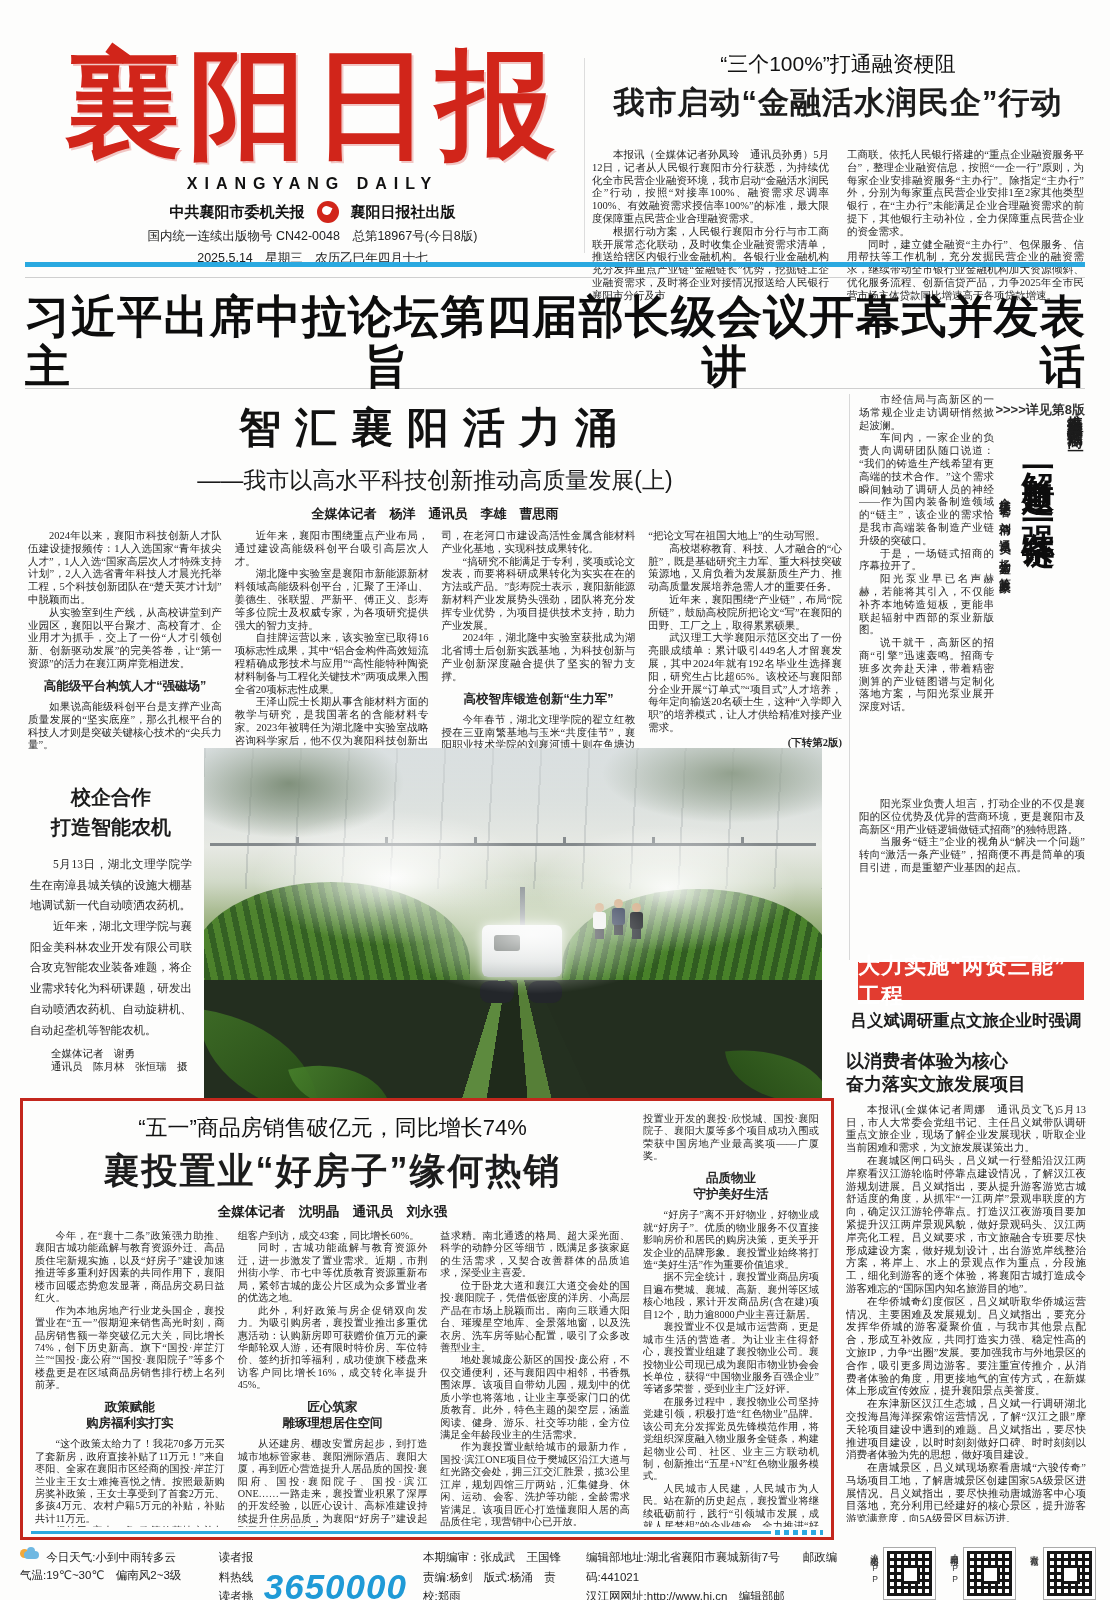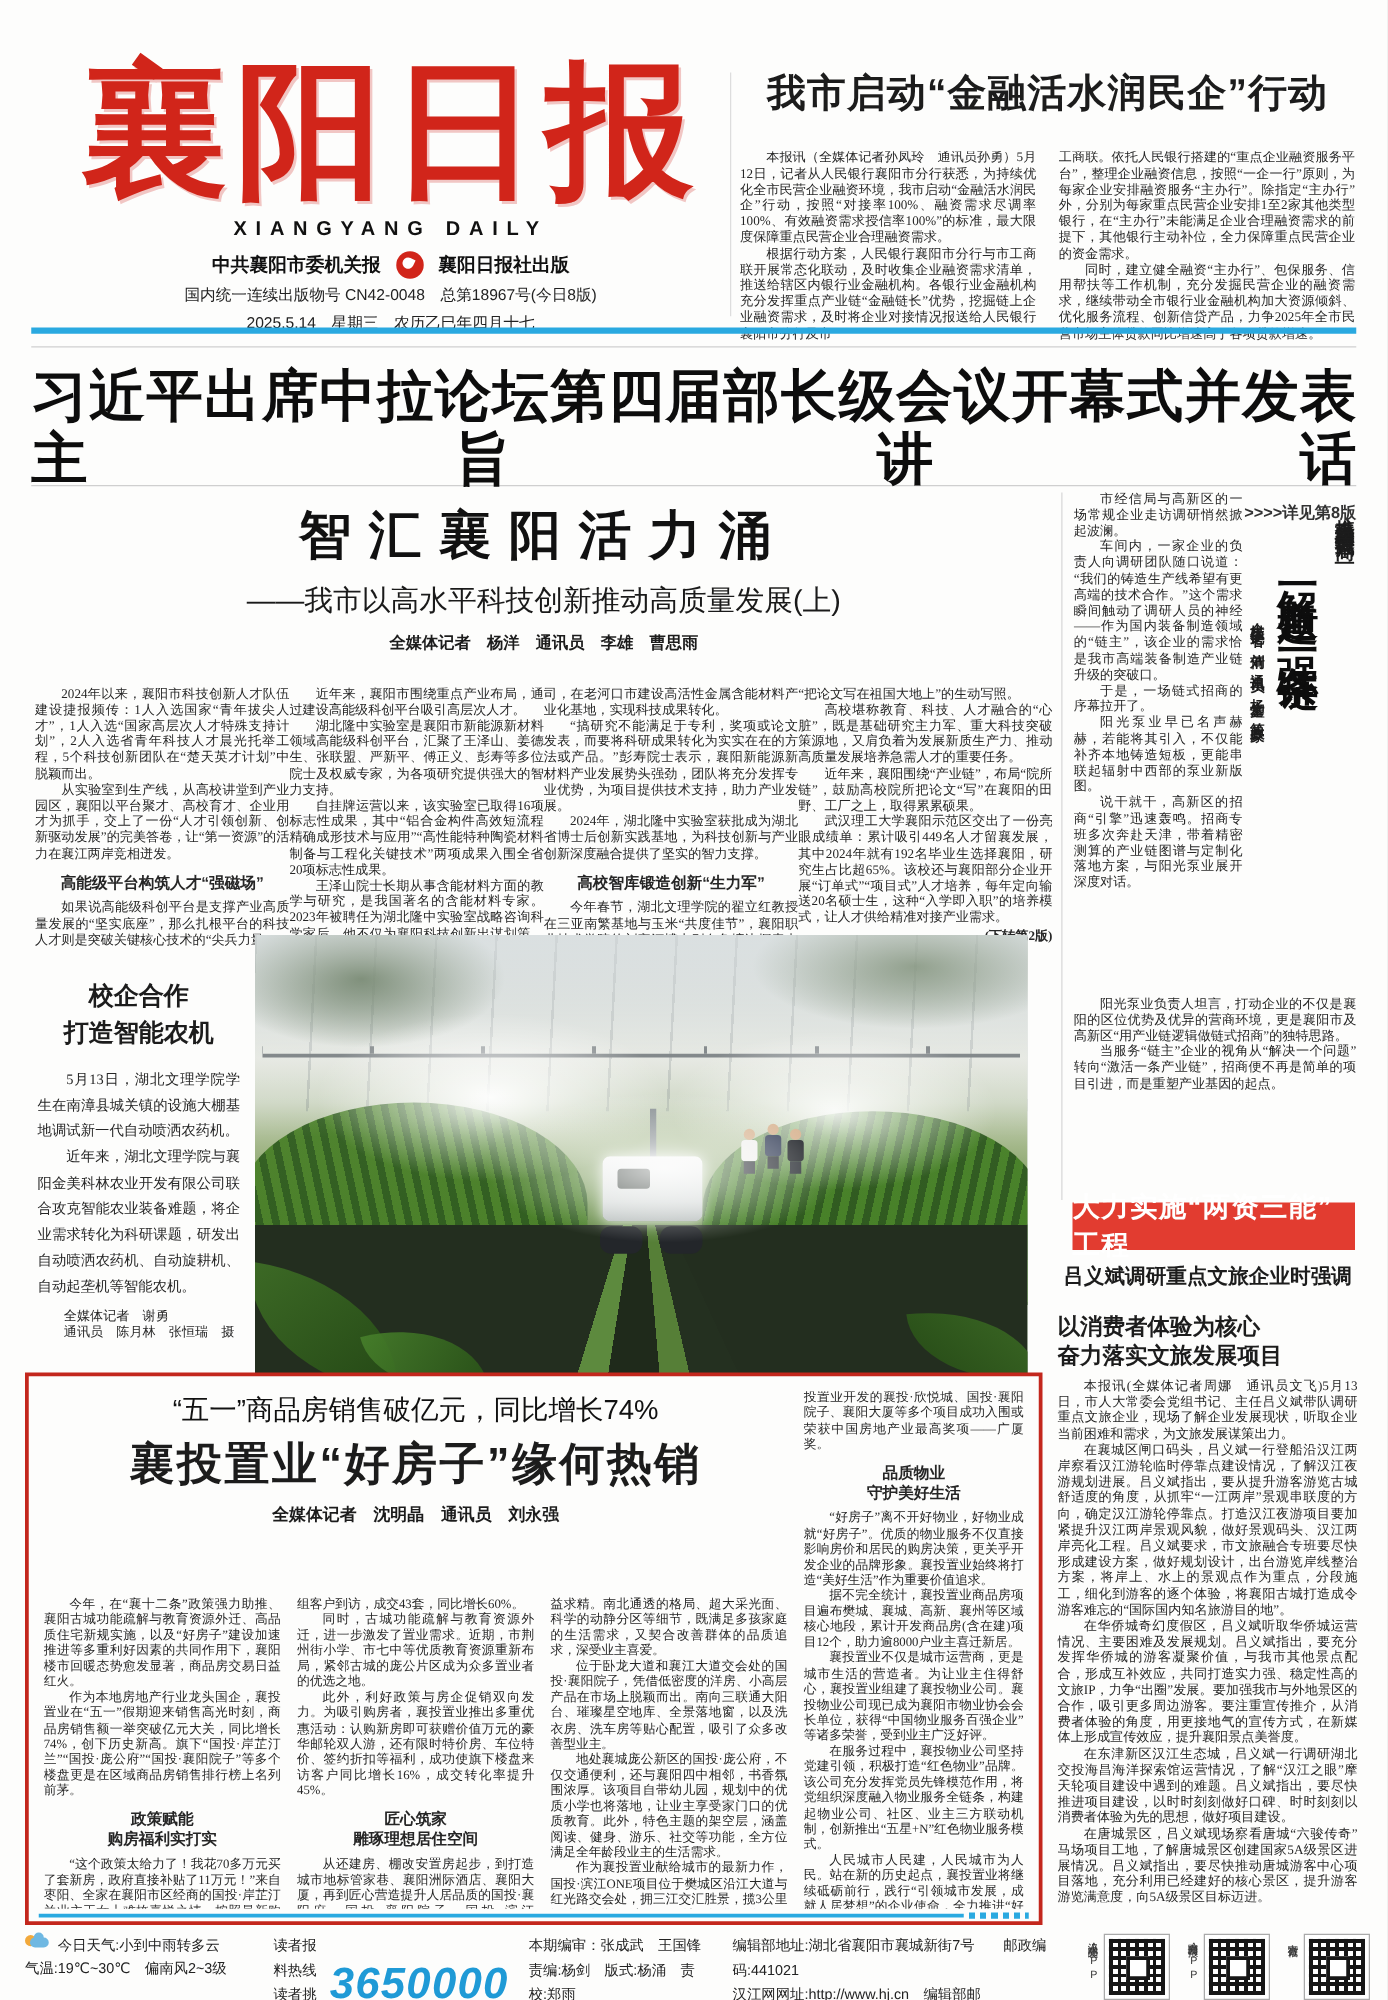"“三个100%”打通融资梗阻" div.finance-kicker { html: none -> <div>“三个100%”打通融资梗阻</div> }
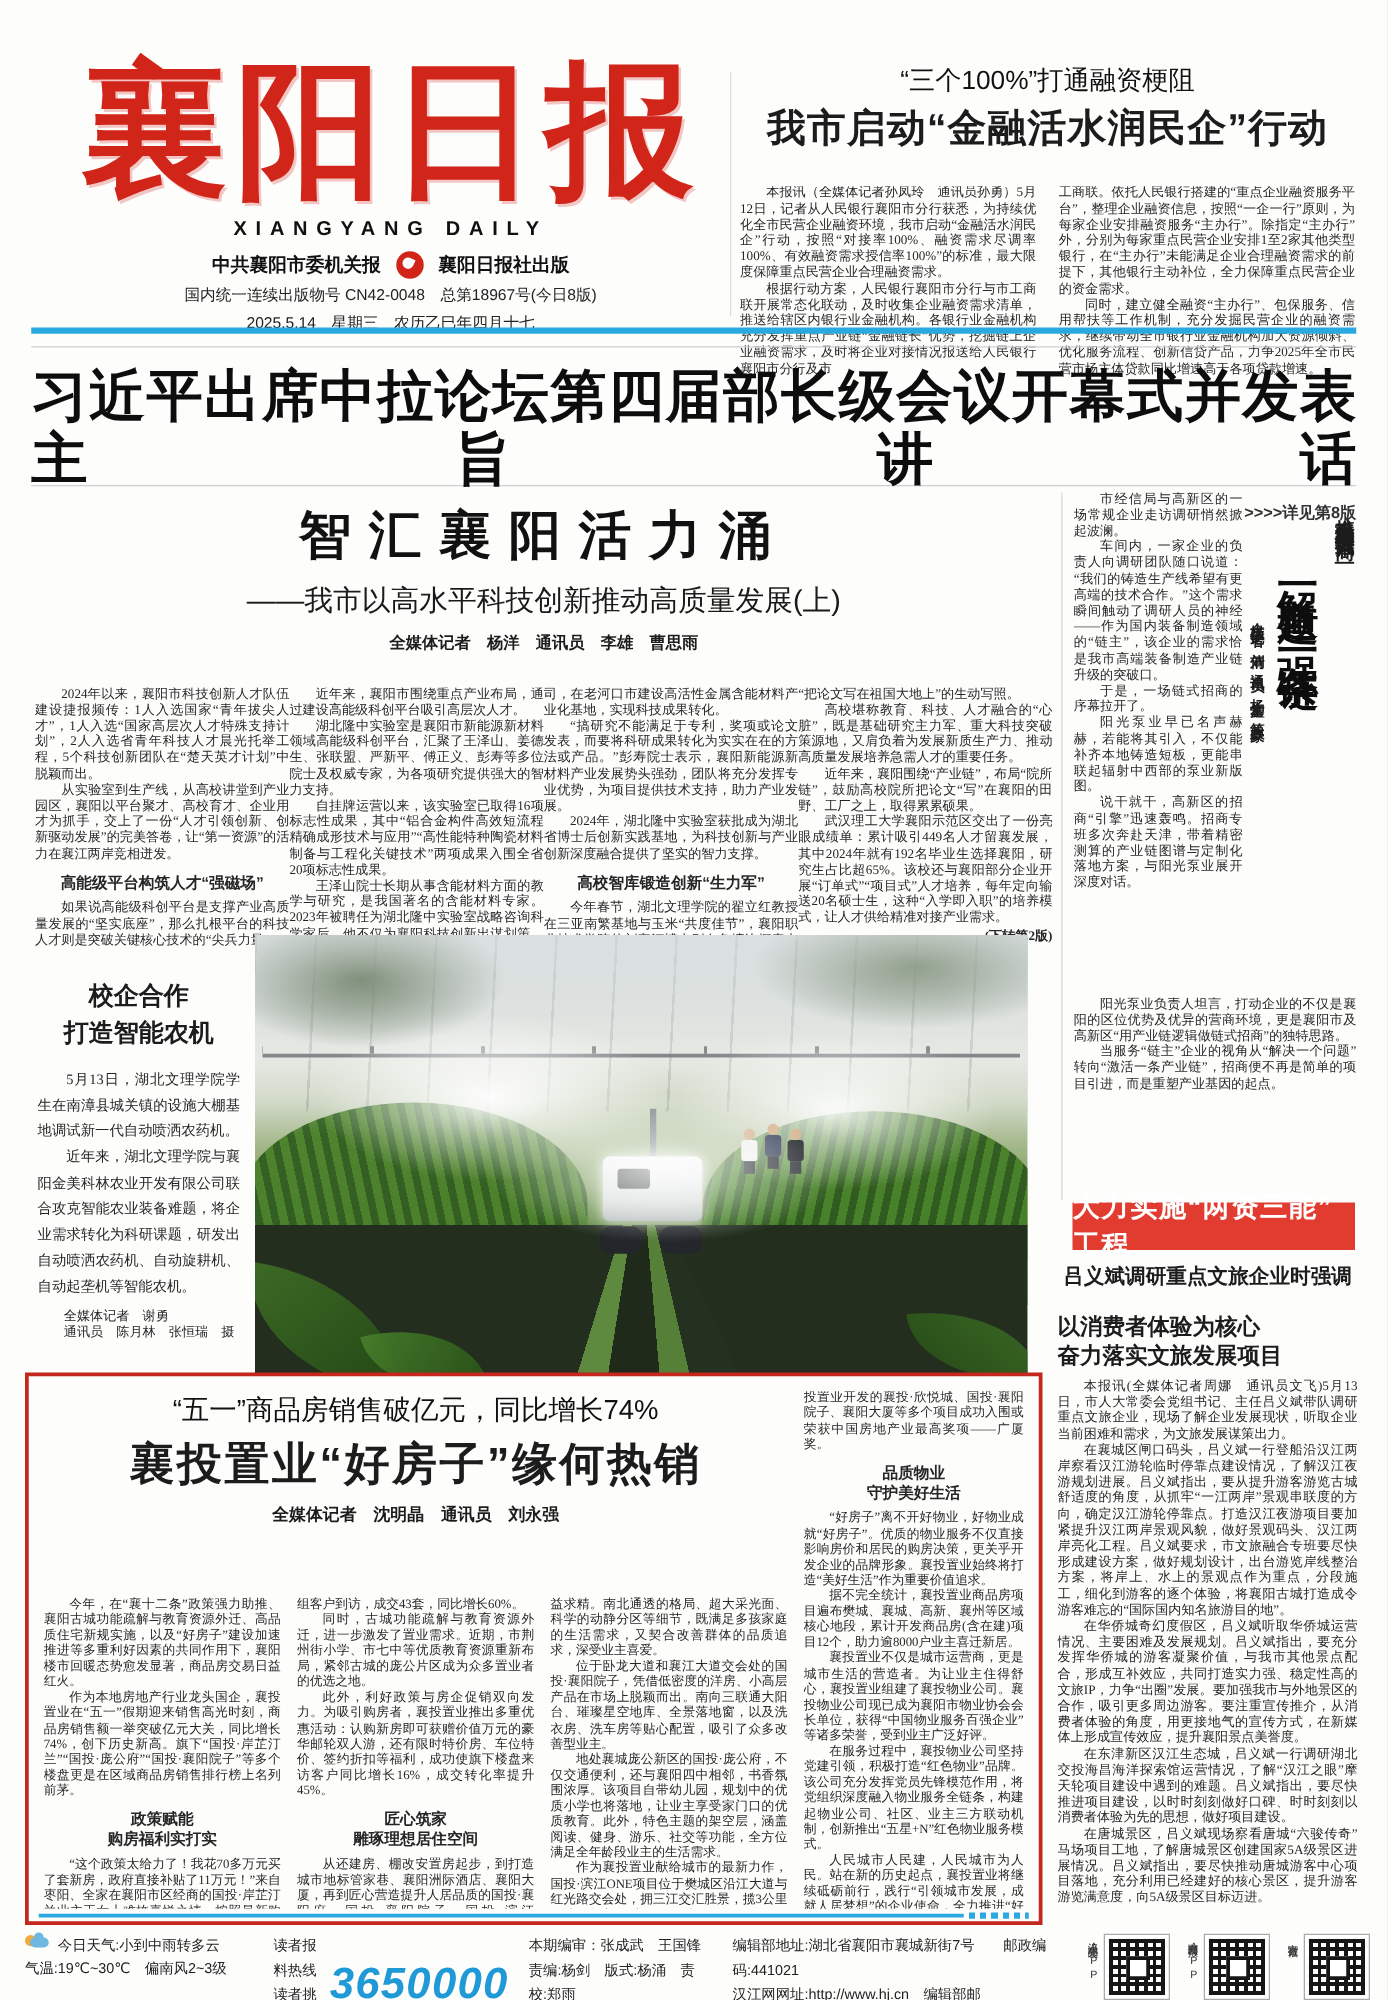"2024年以来，襄阳市科技创新人才队伍建设捷报频传：1人入选国家“青年拔尖人才”" .tech-cols { gap: none -> 13px; margin-top: 27px -> 7px }
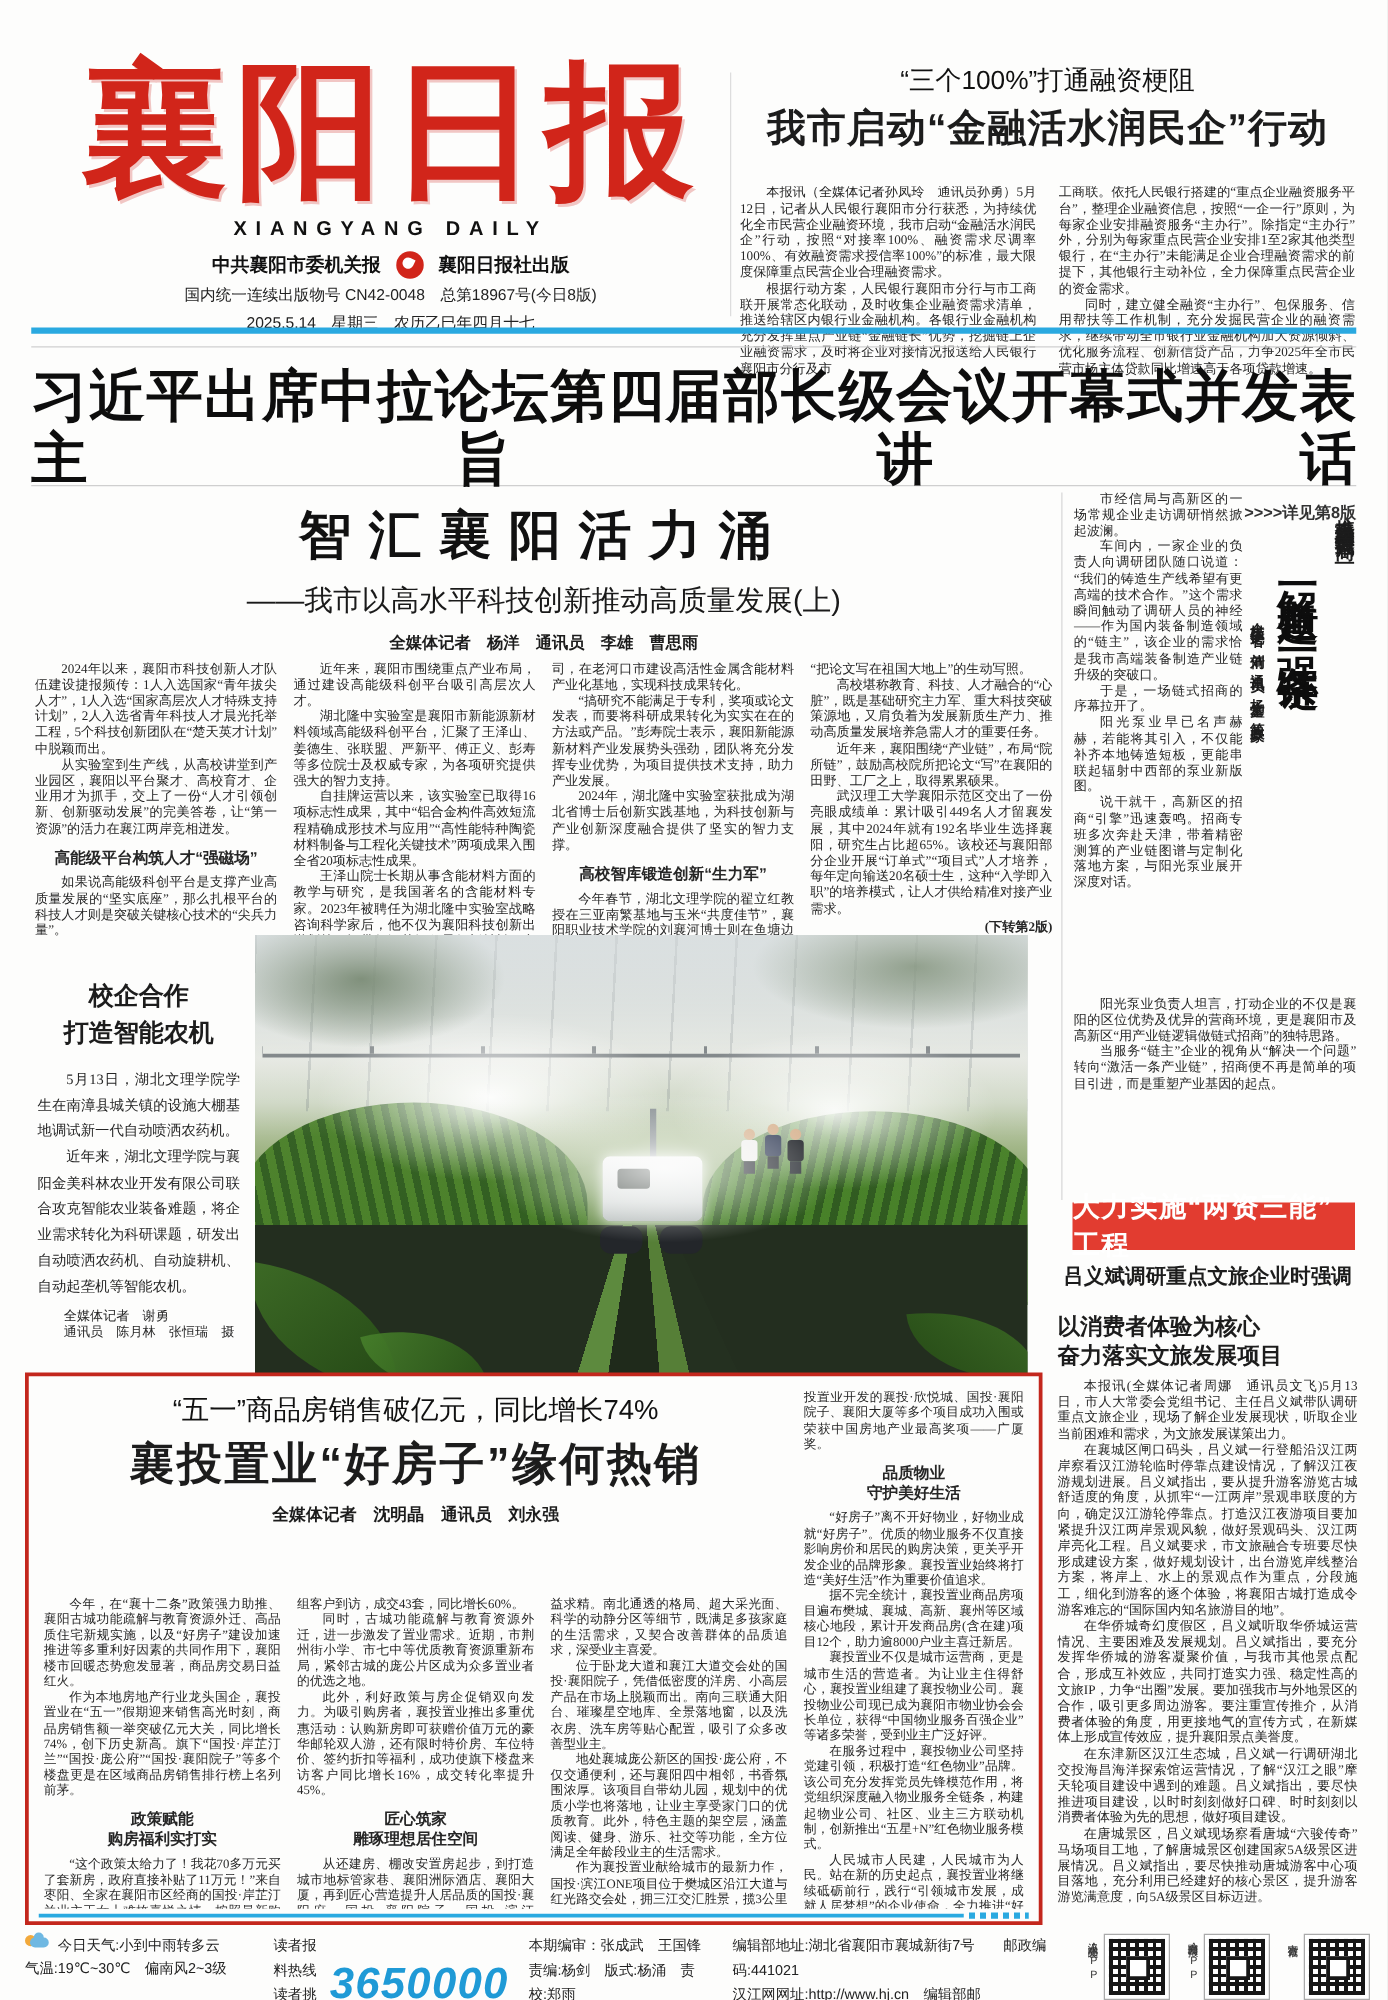"今年，在“襄十二条”政策强力助推、襄阳古城功能疏解与教育资源外迁、高品质住宅新规" .housing-col { margin-top: 48px -> none }
